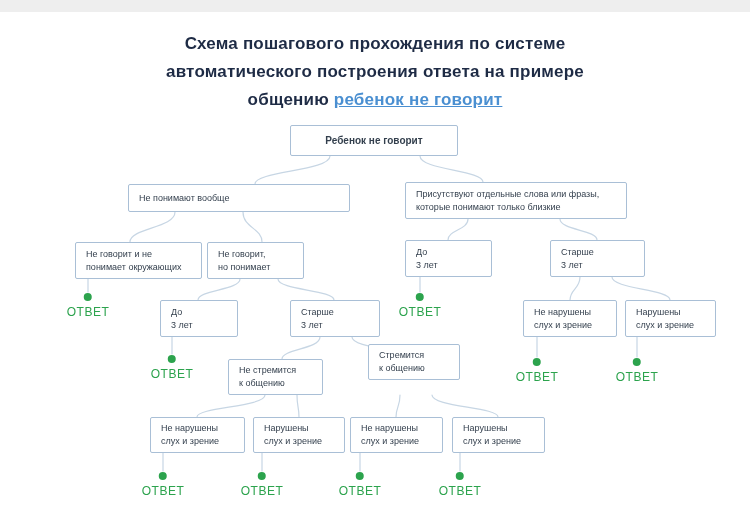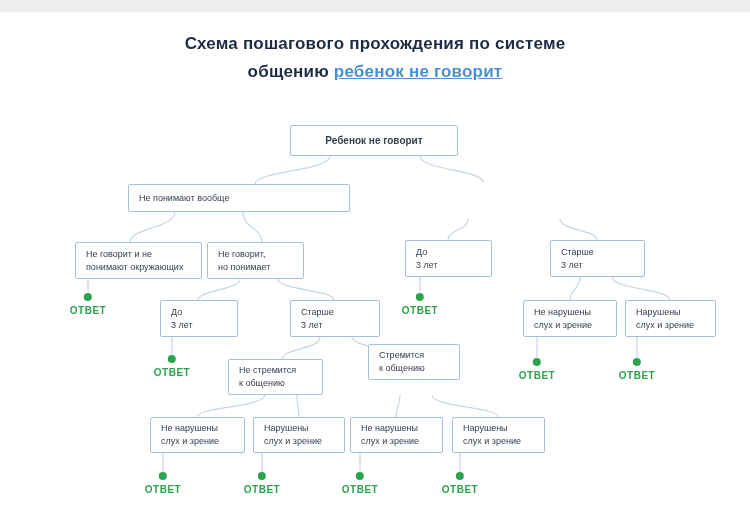"автоматического построения ответа на" div { html: none -> <div>автоматического построения ответа на примере</div> }
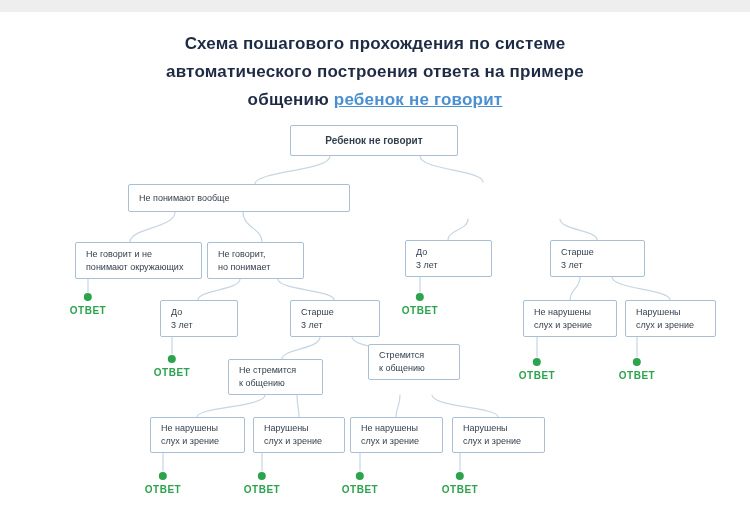"Присутствуют отдельные слова или фразы," div.node { html: none -> <div>Присутствуют отдельные слова или фразы, которые понимают только близкие</div> }
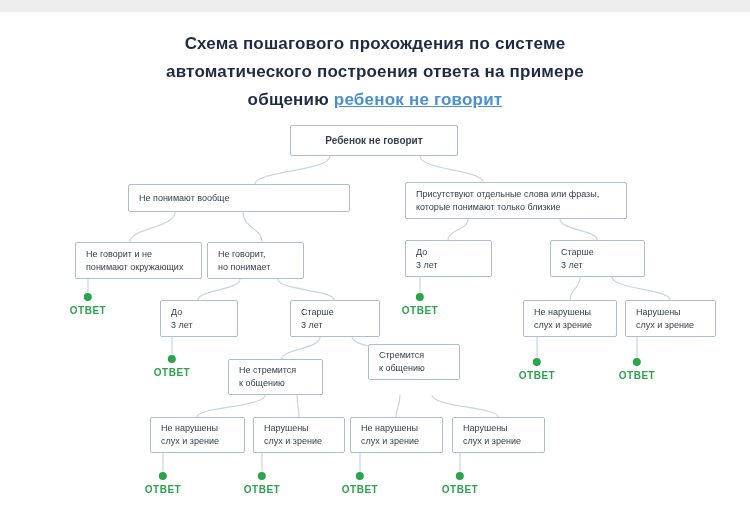"Не говорит и не" div.node { text: понимают -> понимает }
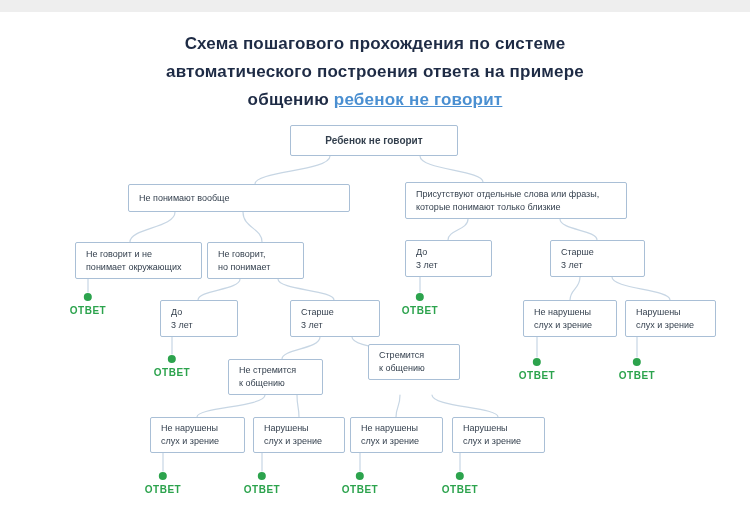"ОТВЕТ" .answer .label { font-size: 10px -> 12px; font-weight: bold -> normal }
